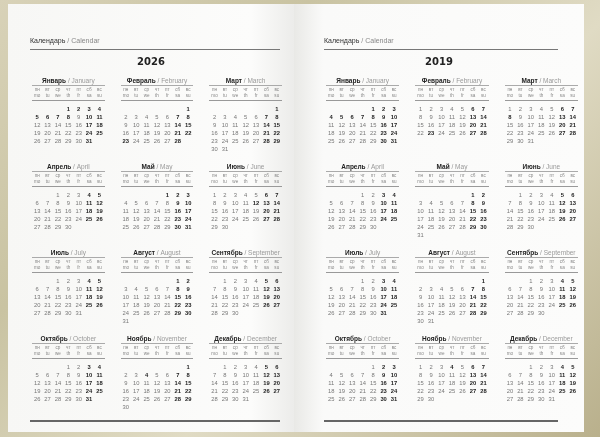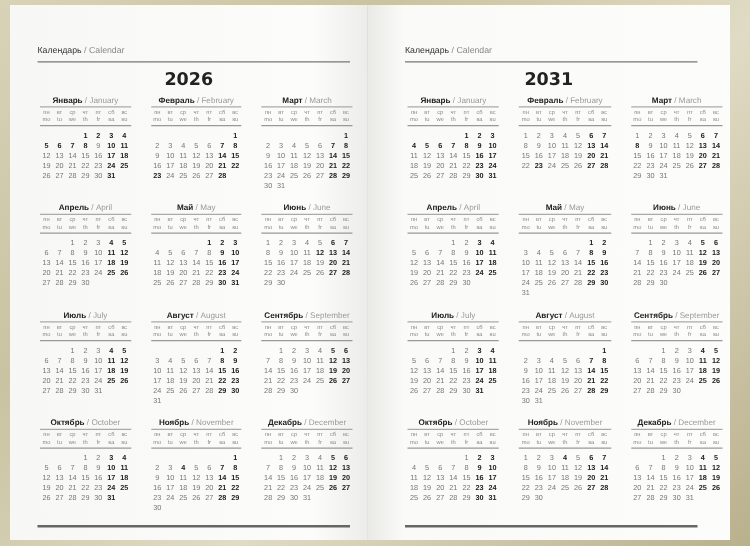"2026" .year { font-size: 14px -> 10px }
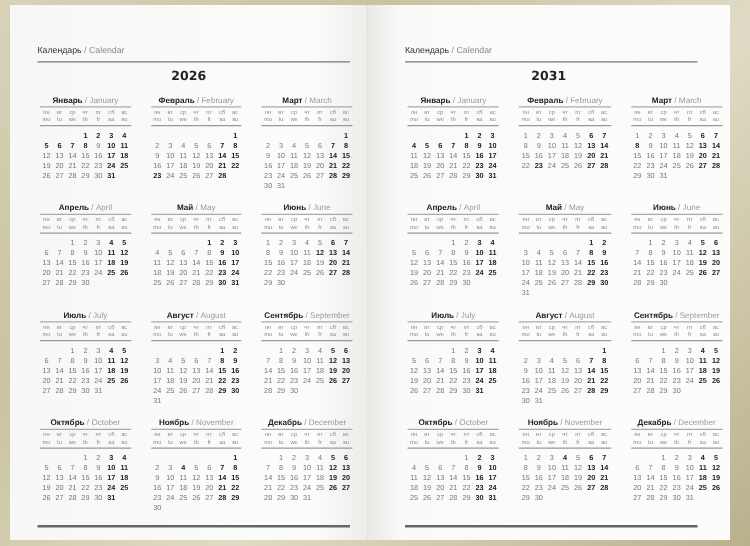"2031" div.year { text: 2031 -> 2019 }
